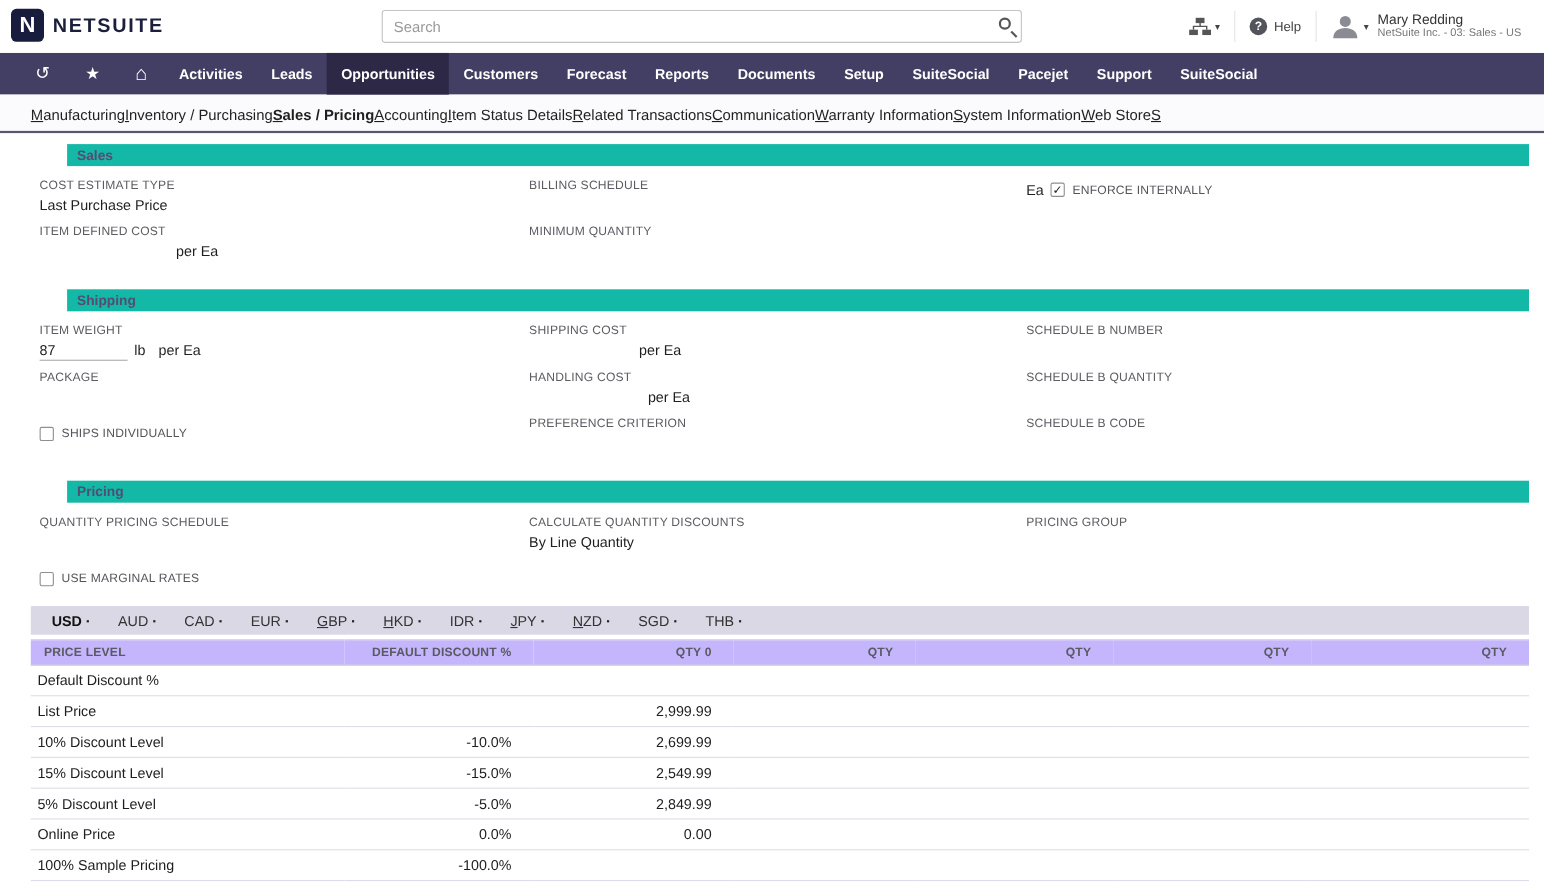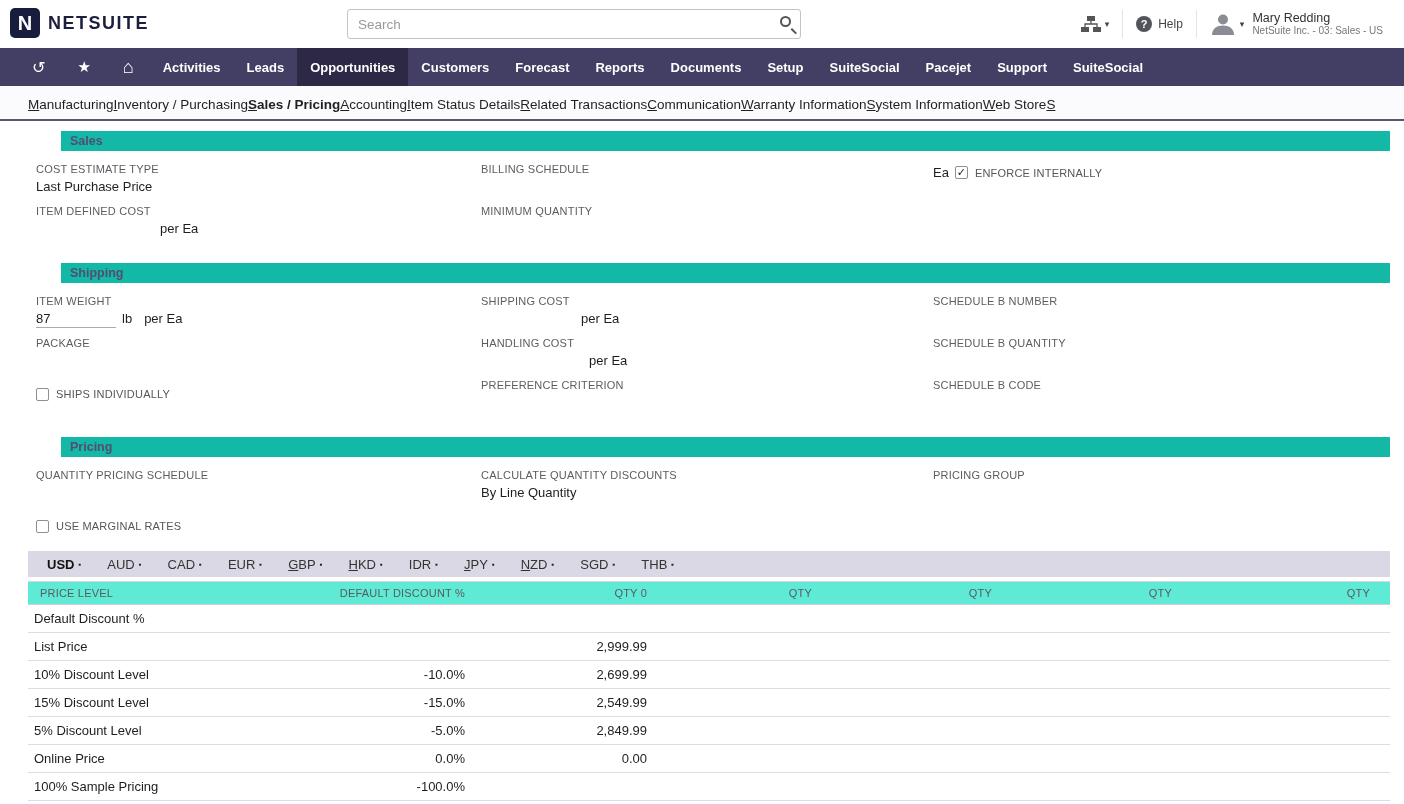"Search" .search-wrap { width: 454px -> 582px }
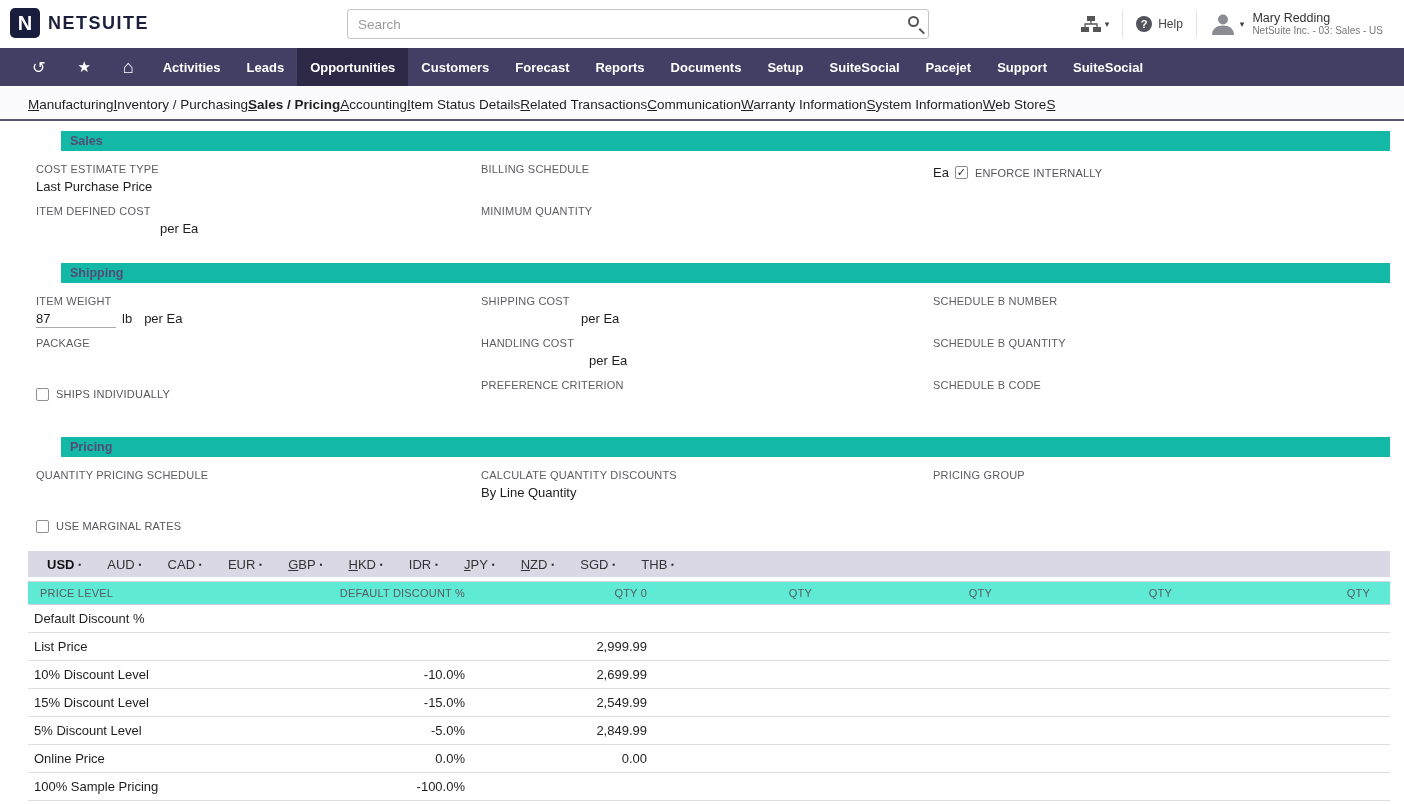"PRICE LEVEL" .price-table th { background: #5eead4 -> #c4b5fd; font-weight: normal -> bold }
